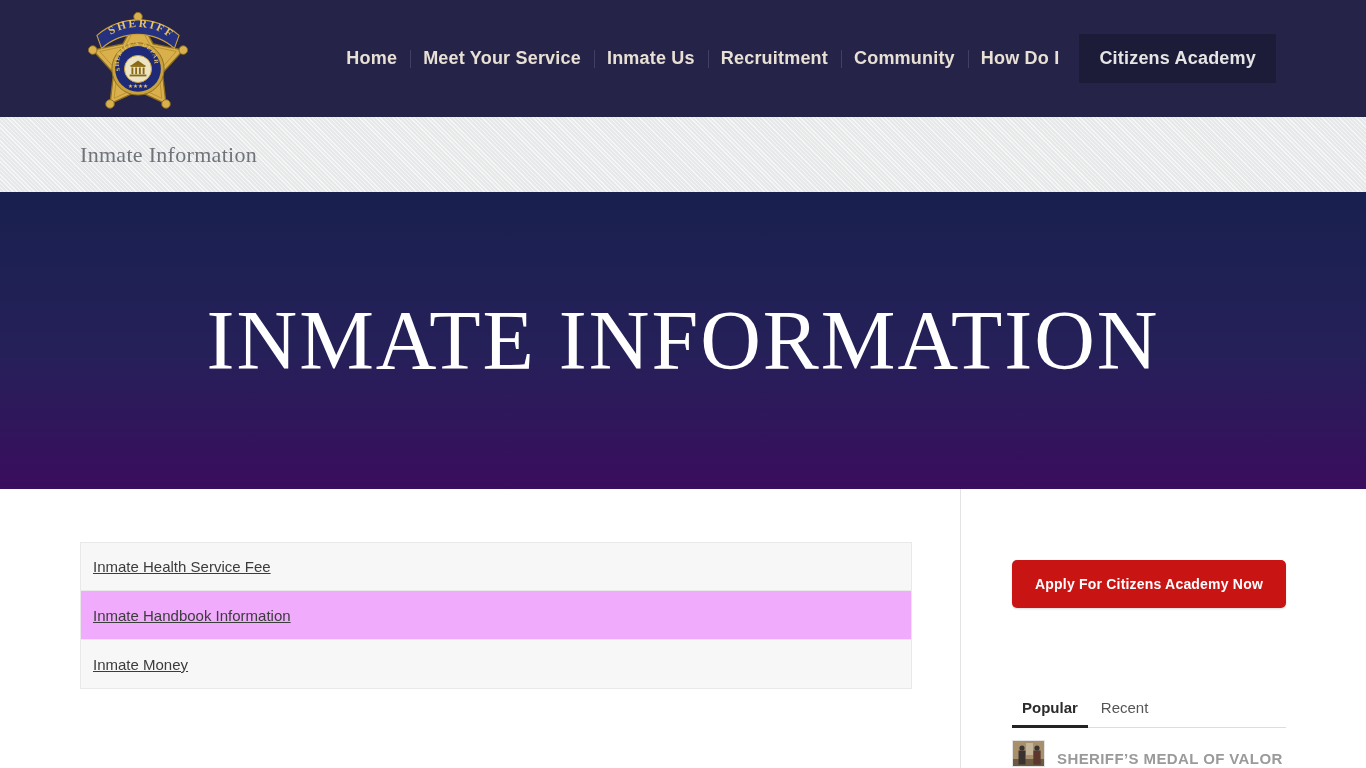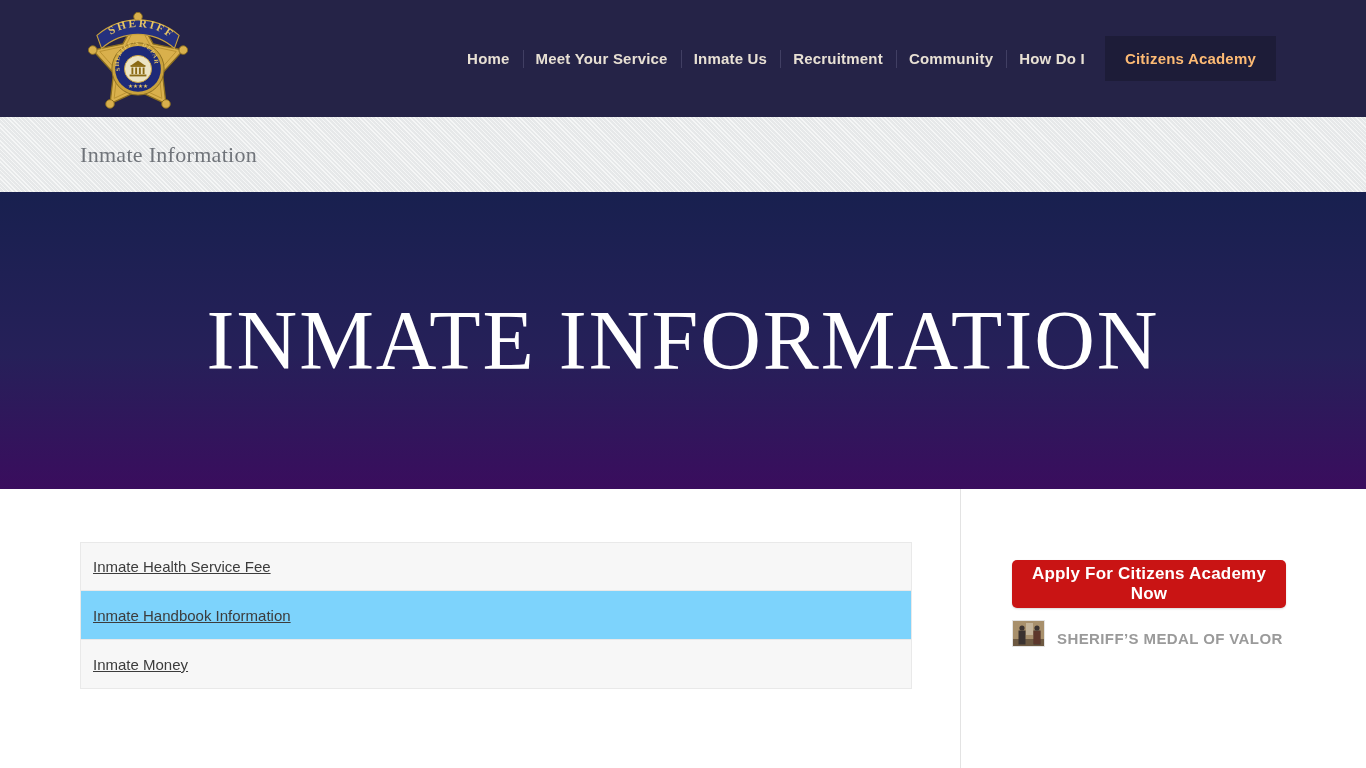"Home" .nav a { font-size: 15px -> 18px }
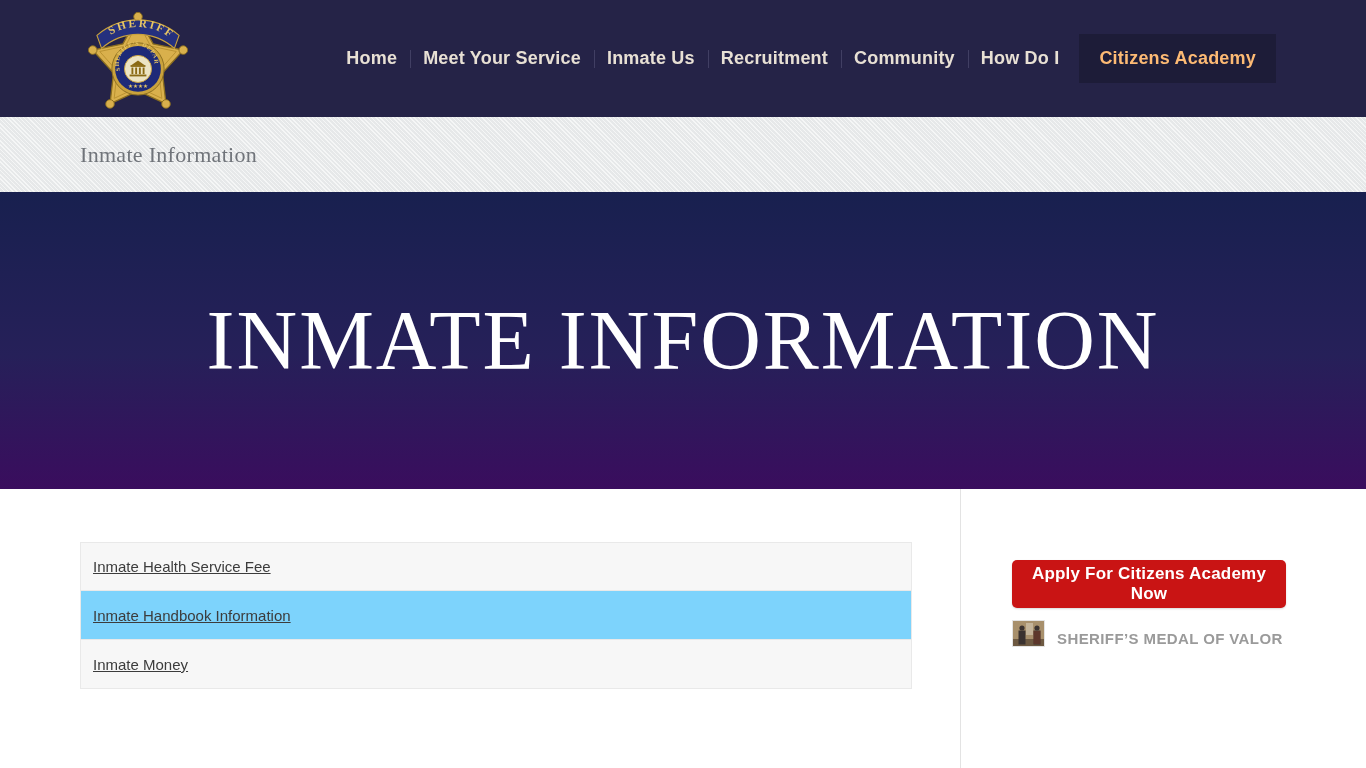"Citizens Academy" .nav li.active a { color: #fdba74 -> #e5e5e5 }
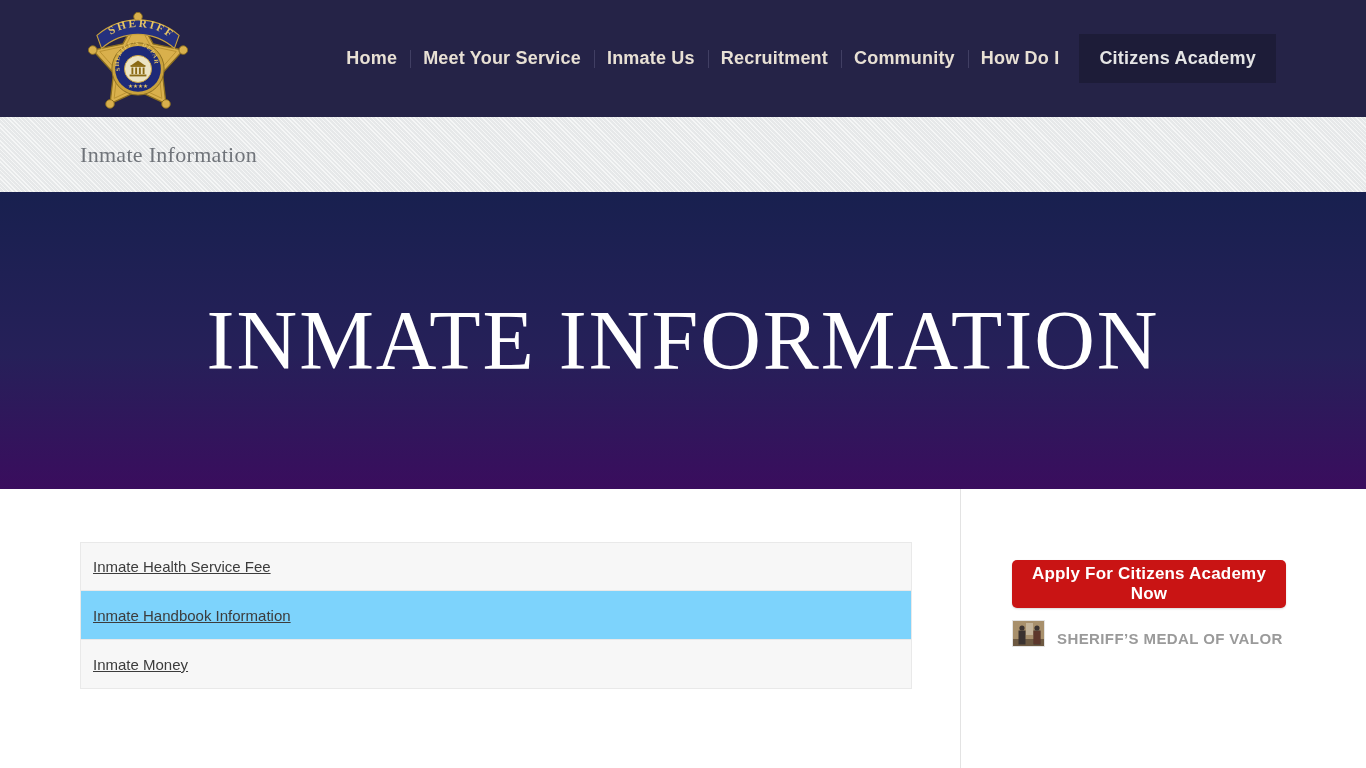"Apply For Citizens Academy Now" .cta-btn { font-size: 17px -> 14px }
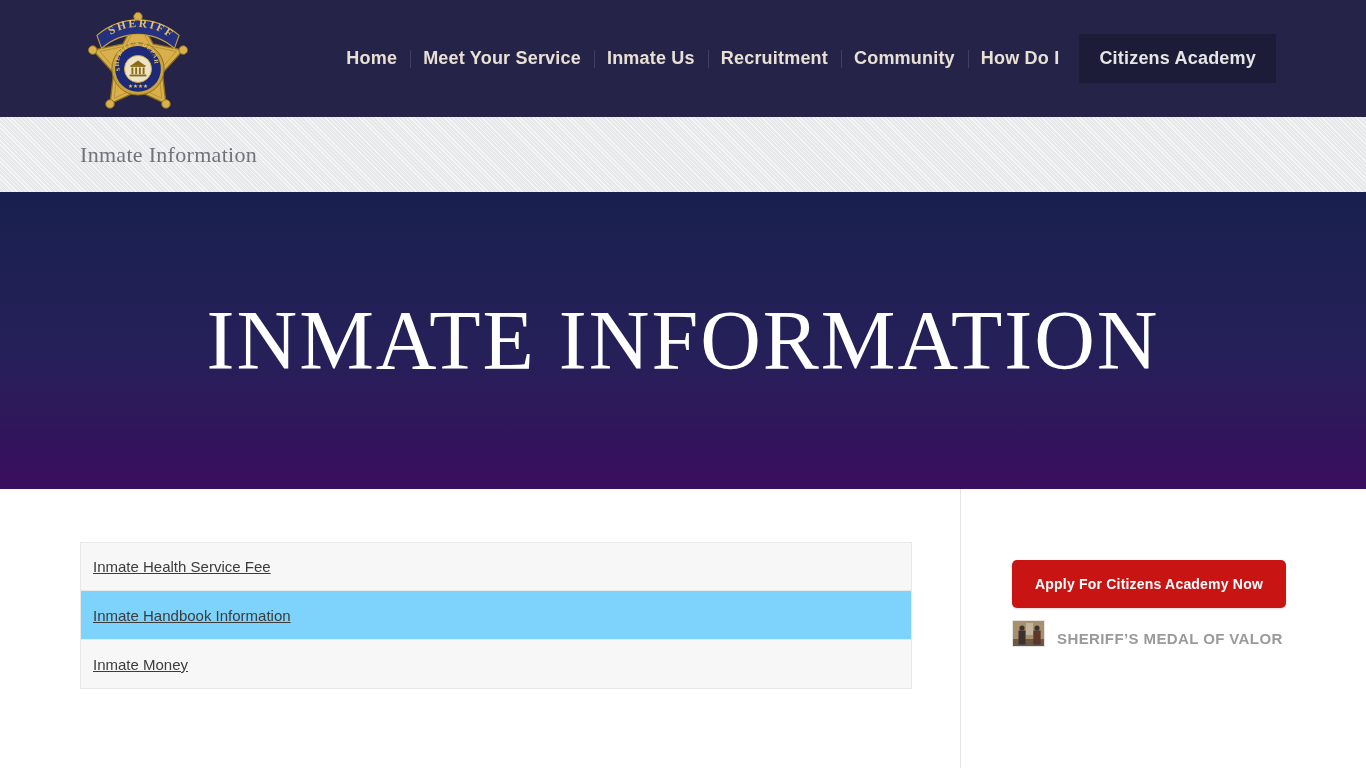"Inmate Handbook Information" .linklist li { background: #7dd3fc -> #f0abfc }
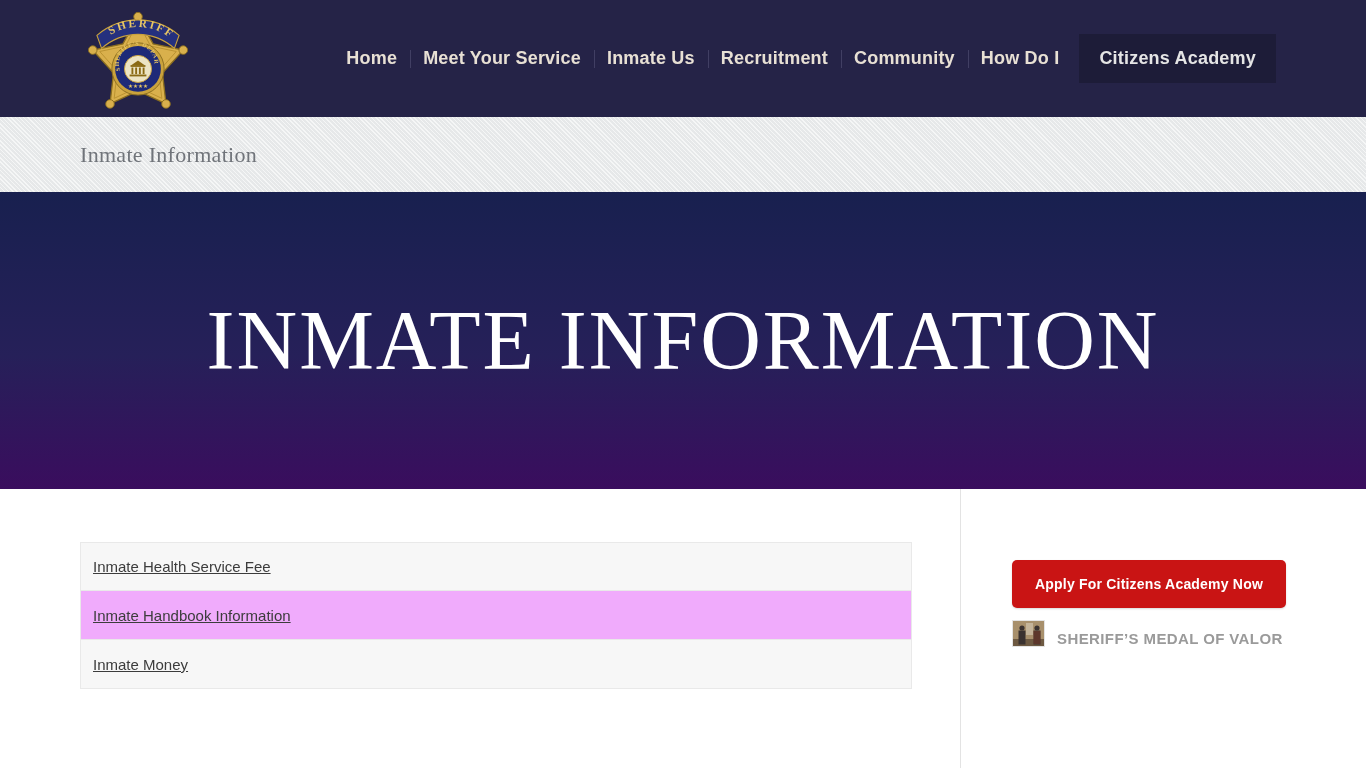"Popular" div.tabs { html: none -> <div> <div>Popular</div> <div>Recent</div> </div> }
